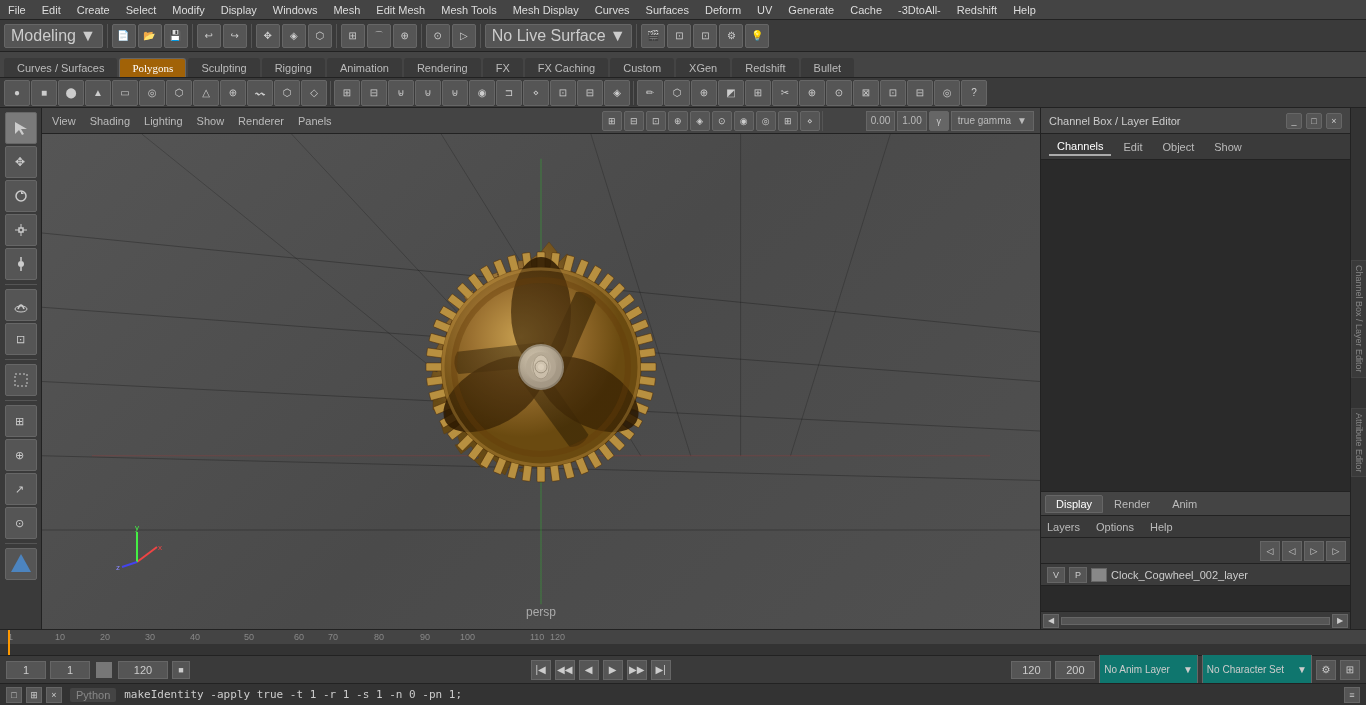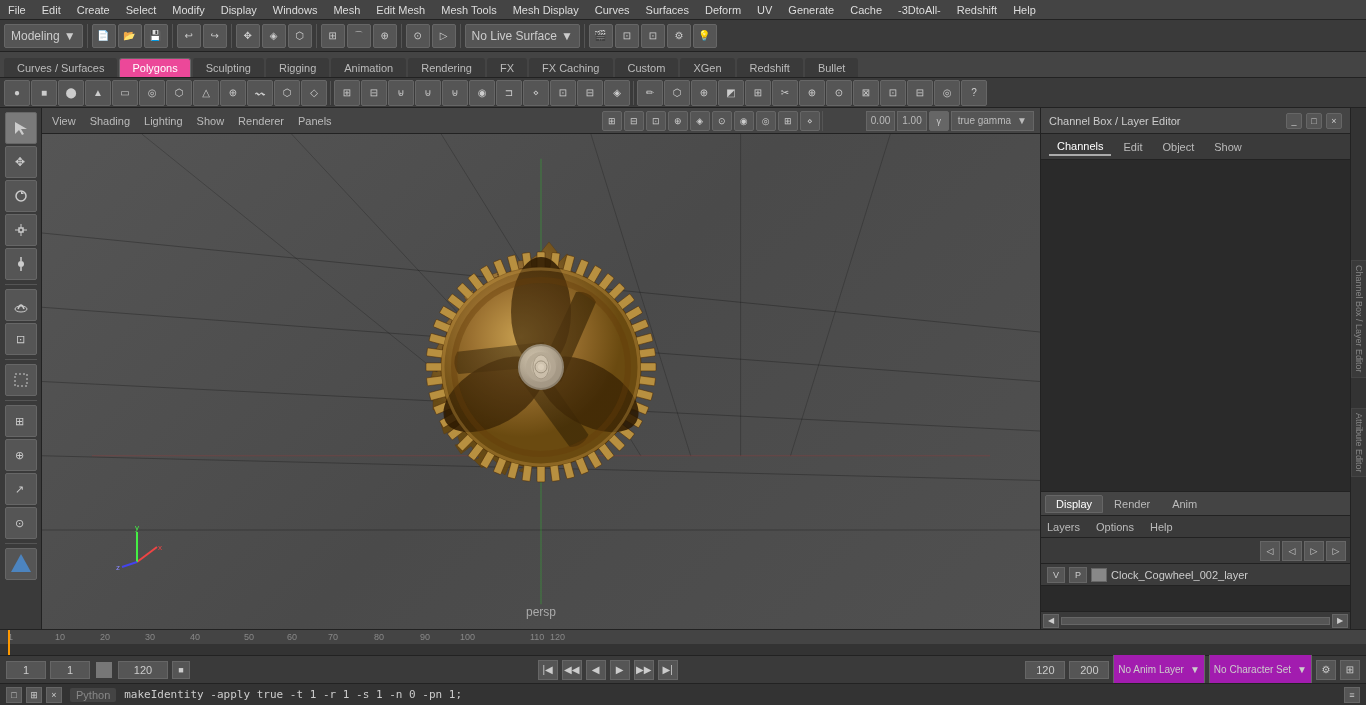"Modeling" .toolbar-dropdown { font-size: 12px -> 16px }
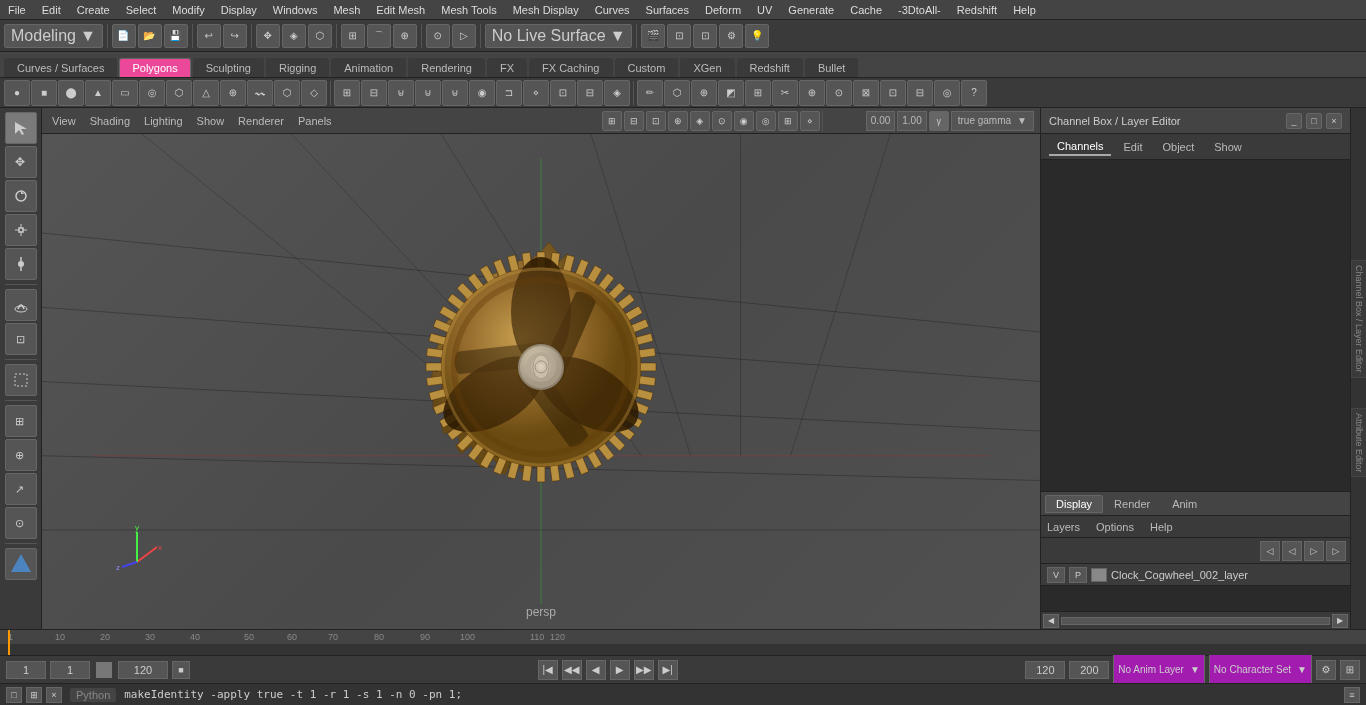"Polygons" .ws-tab.active { background: #ec4899 -> #a16207; font-family: none -> Liberation Serif, serif }
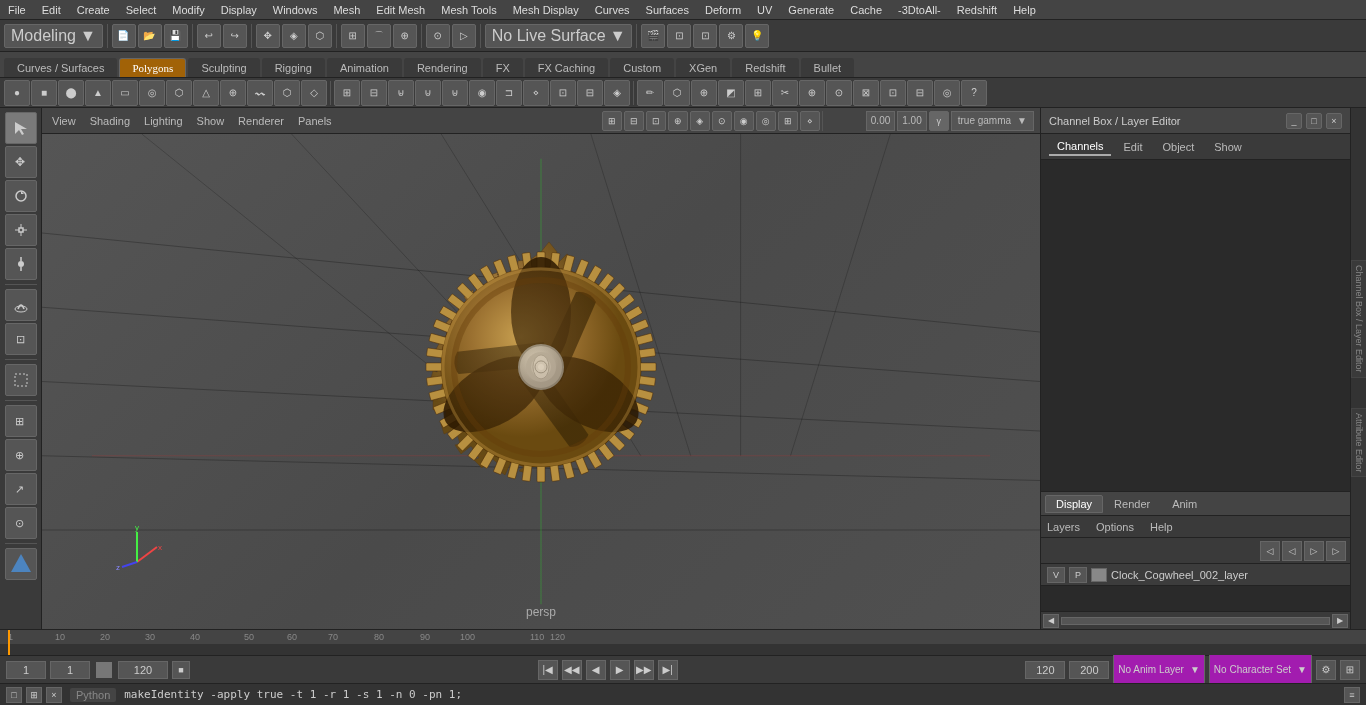"60" span { left: 287px -> 294px }
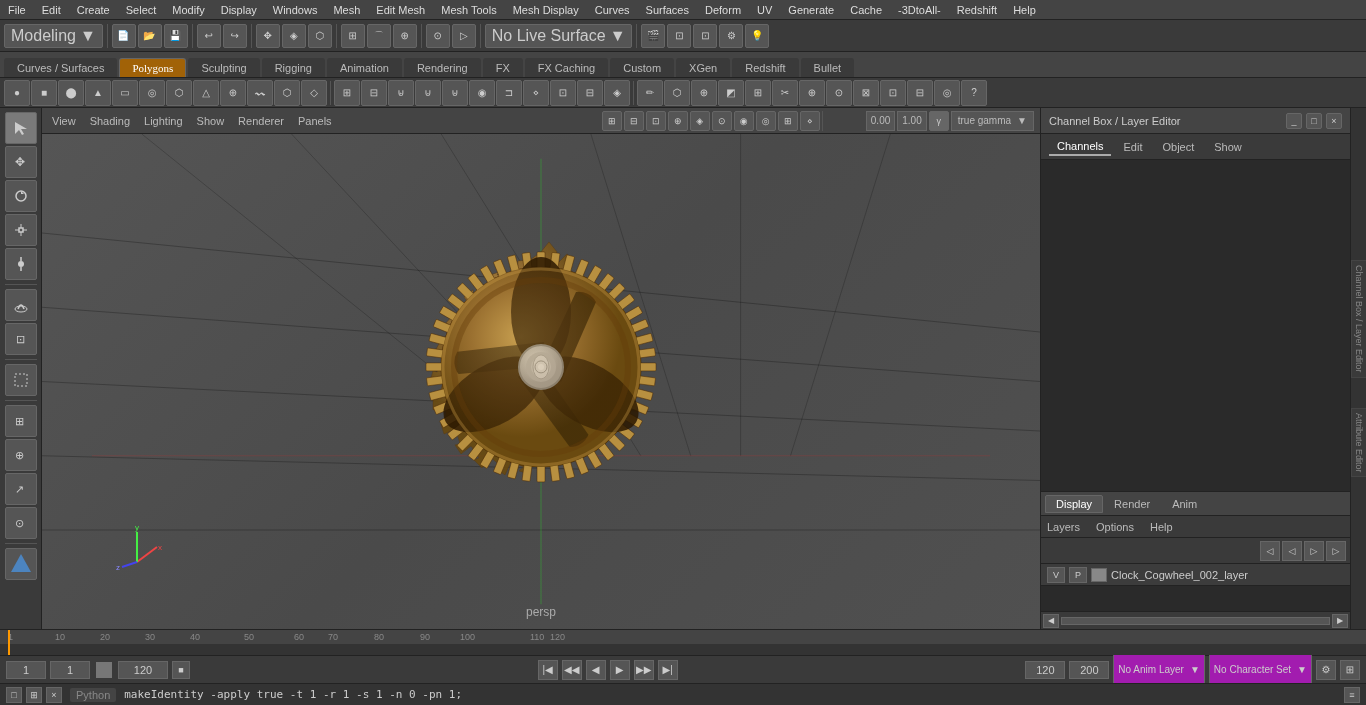"No Anim Layer" .anim-dropdown { background: #a21caf -> #0f766e; gap: 6px -> 13px }
